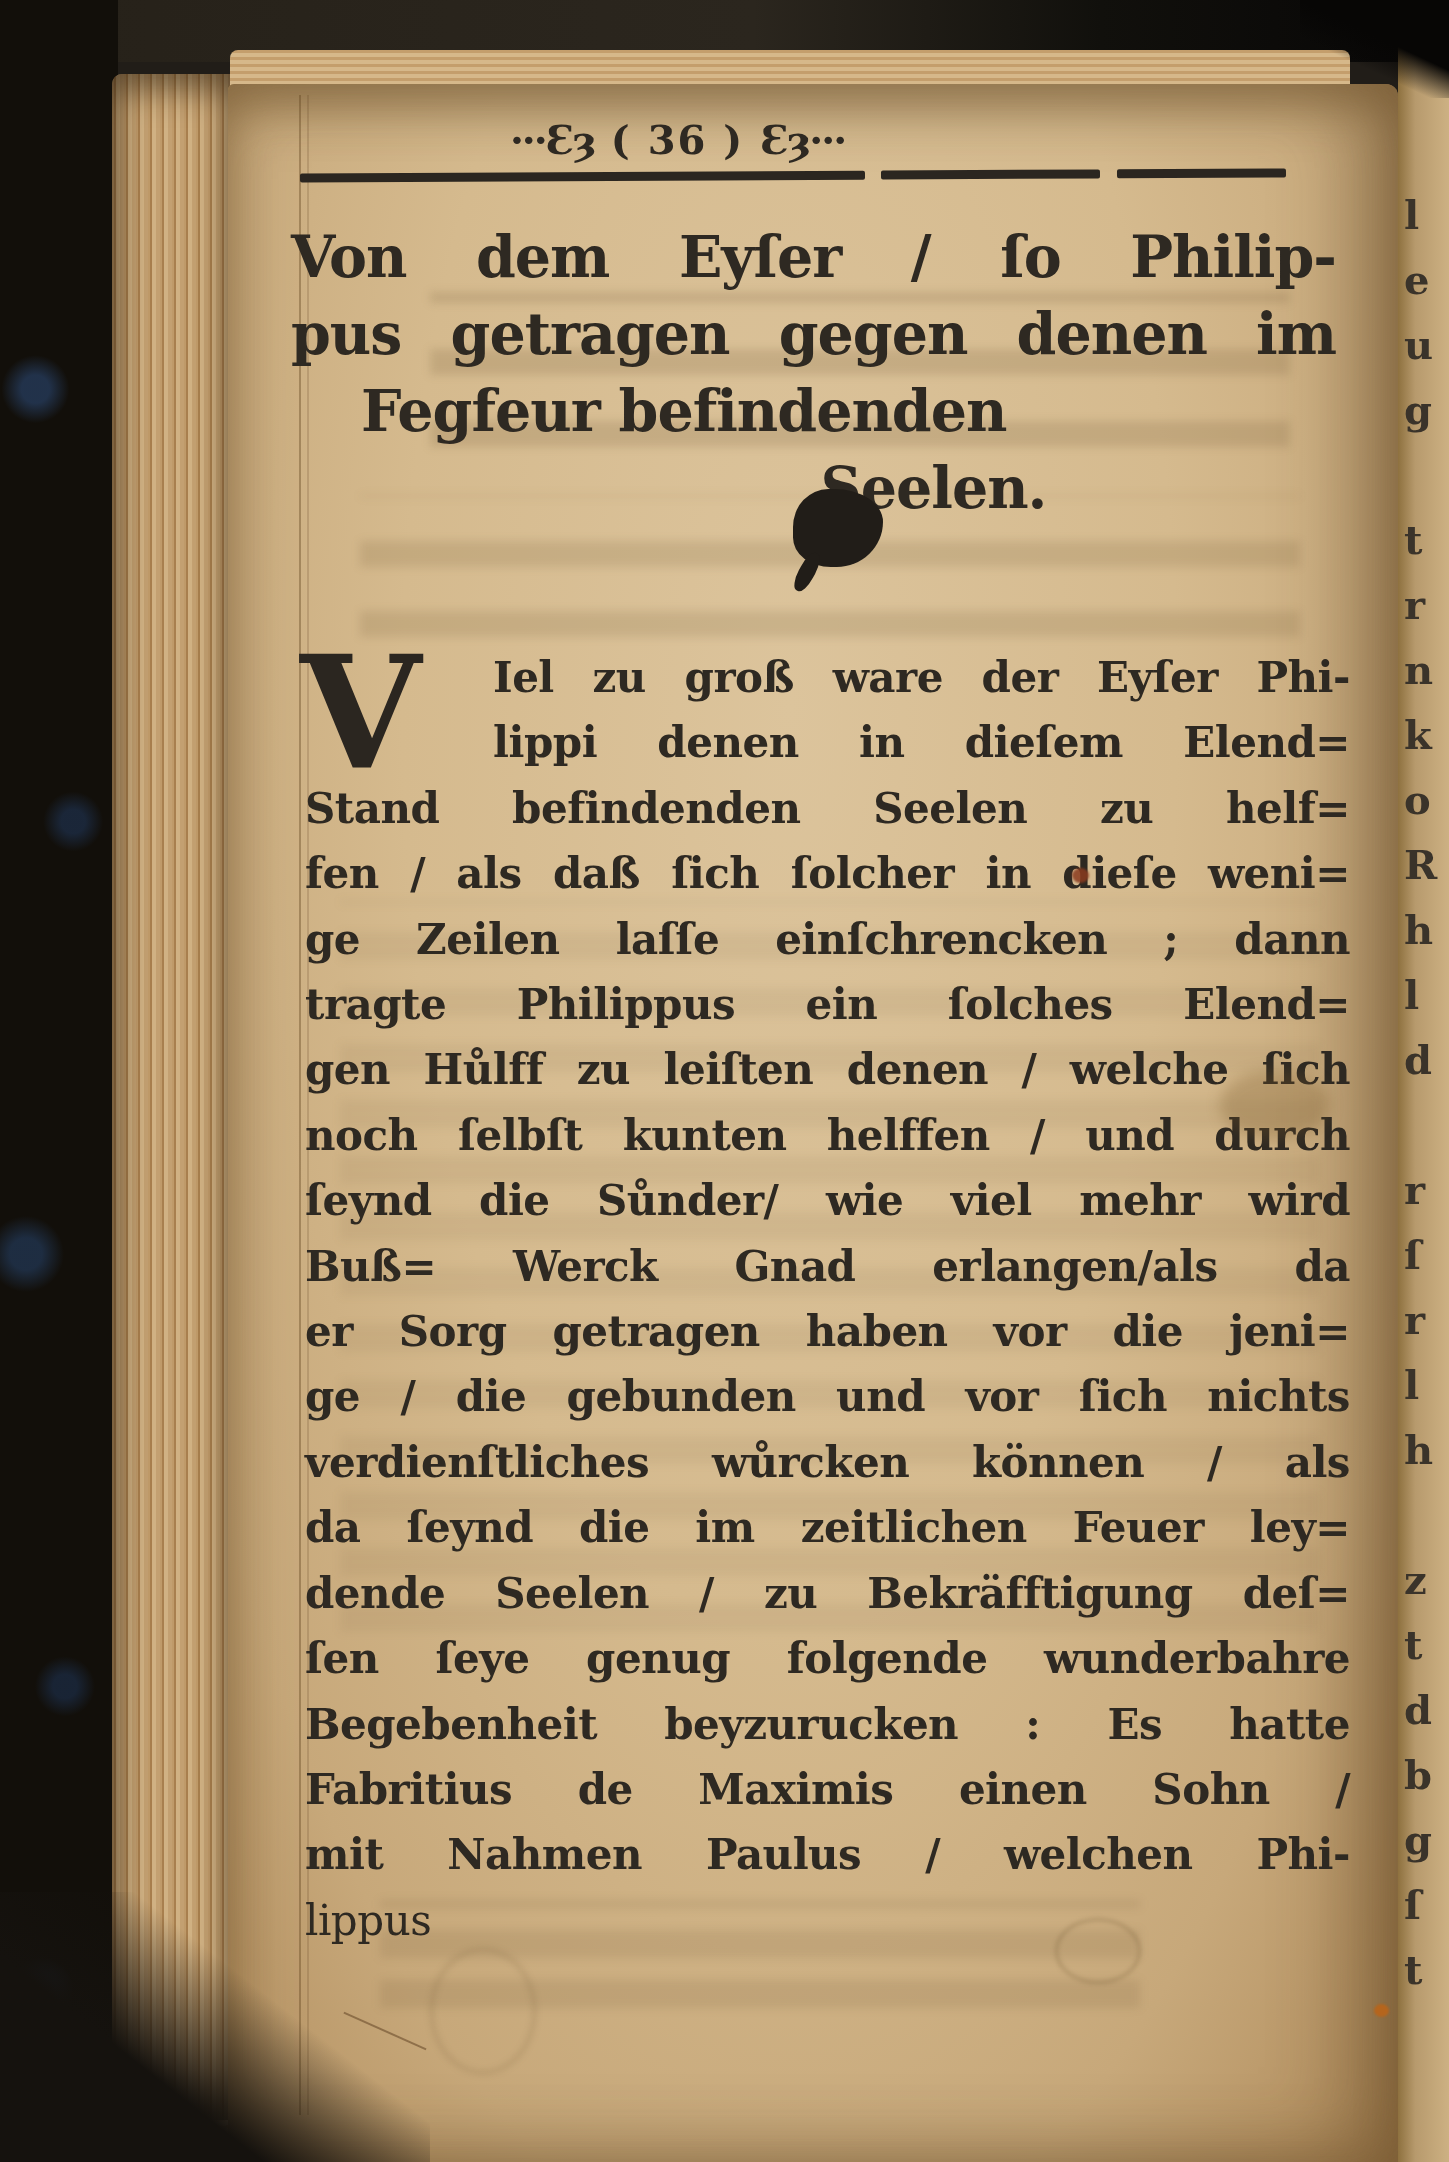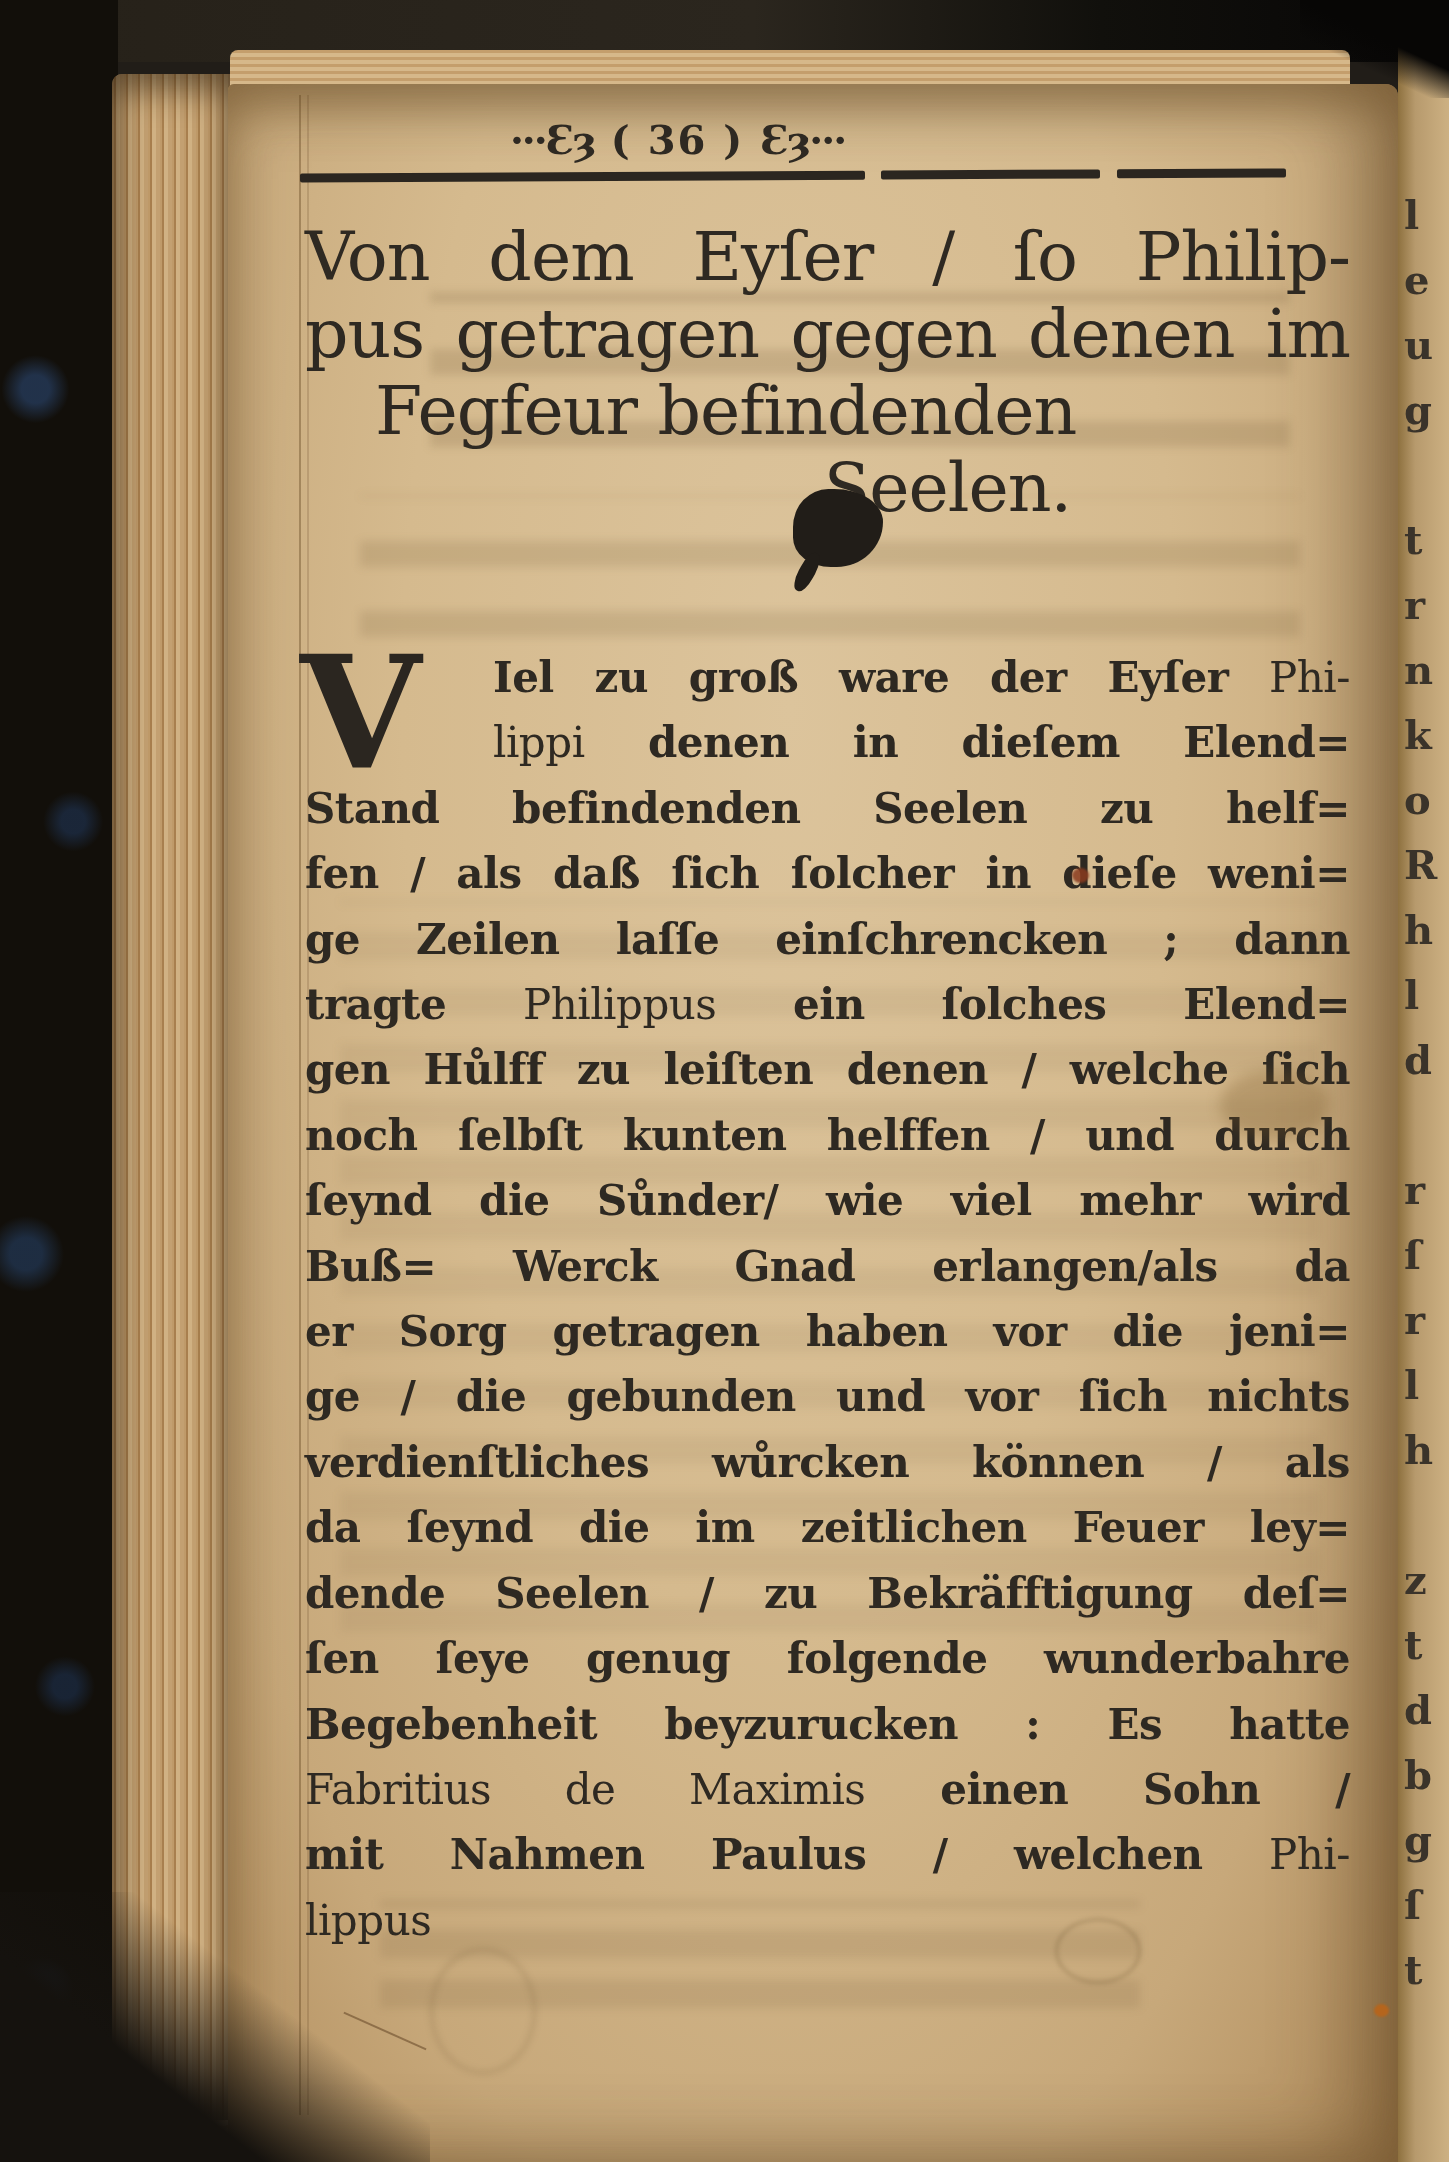"Von dem Eyſer / ſo" .heading { font-size: 68px -> 57px; font-weight: 400 -> 700; left: 305px -> 291px }
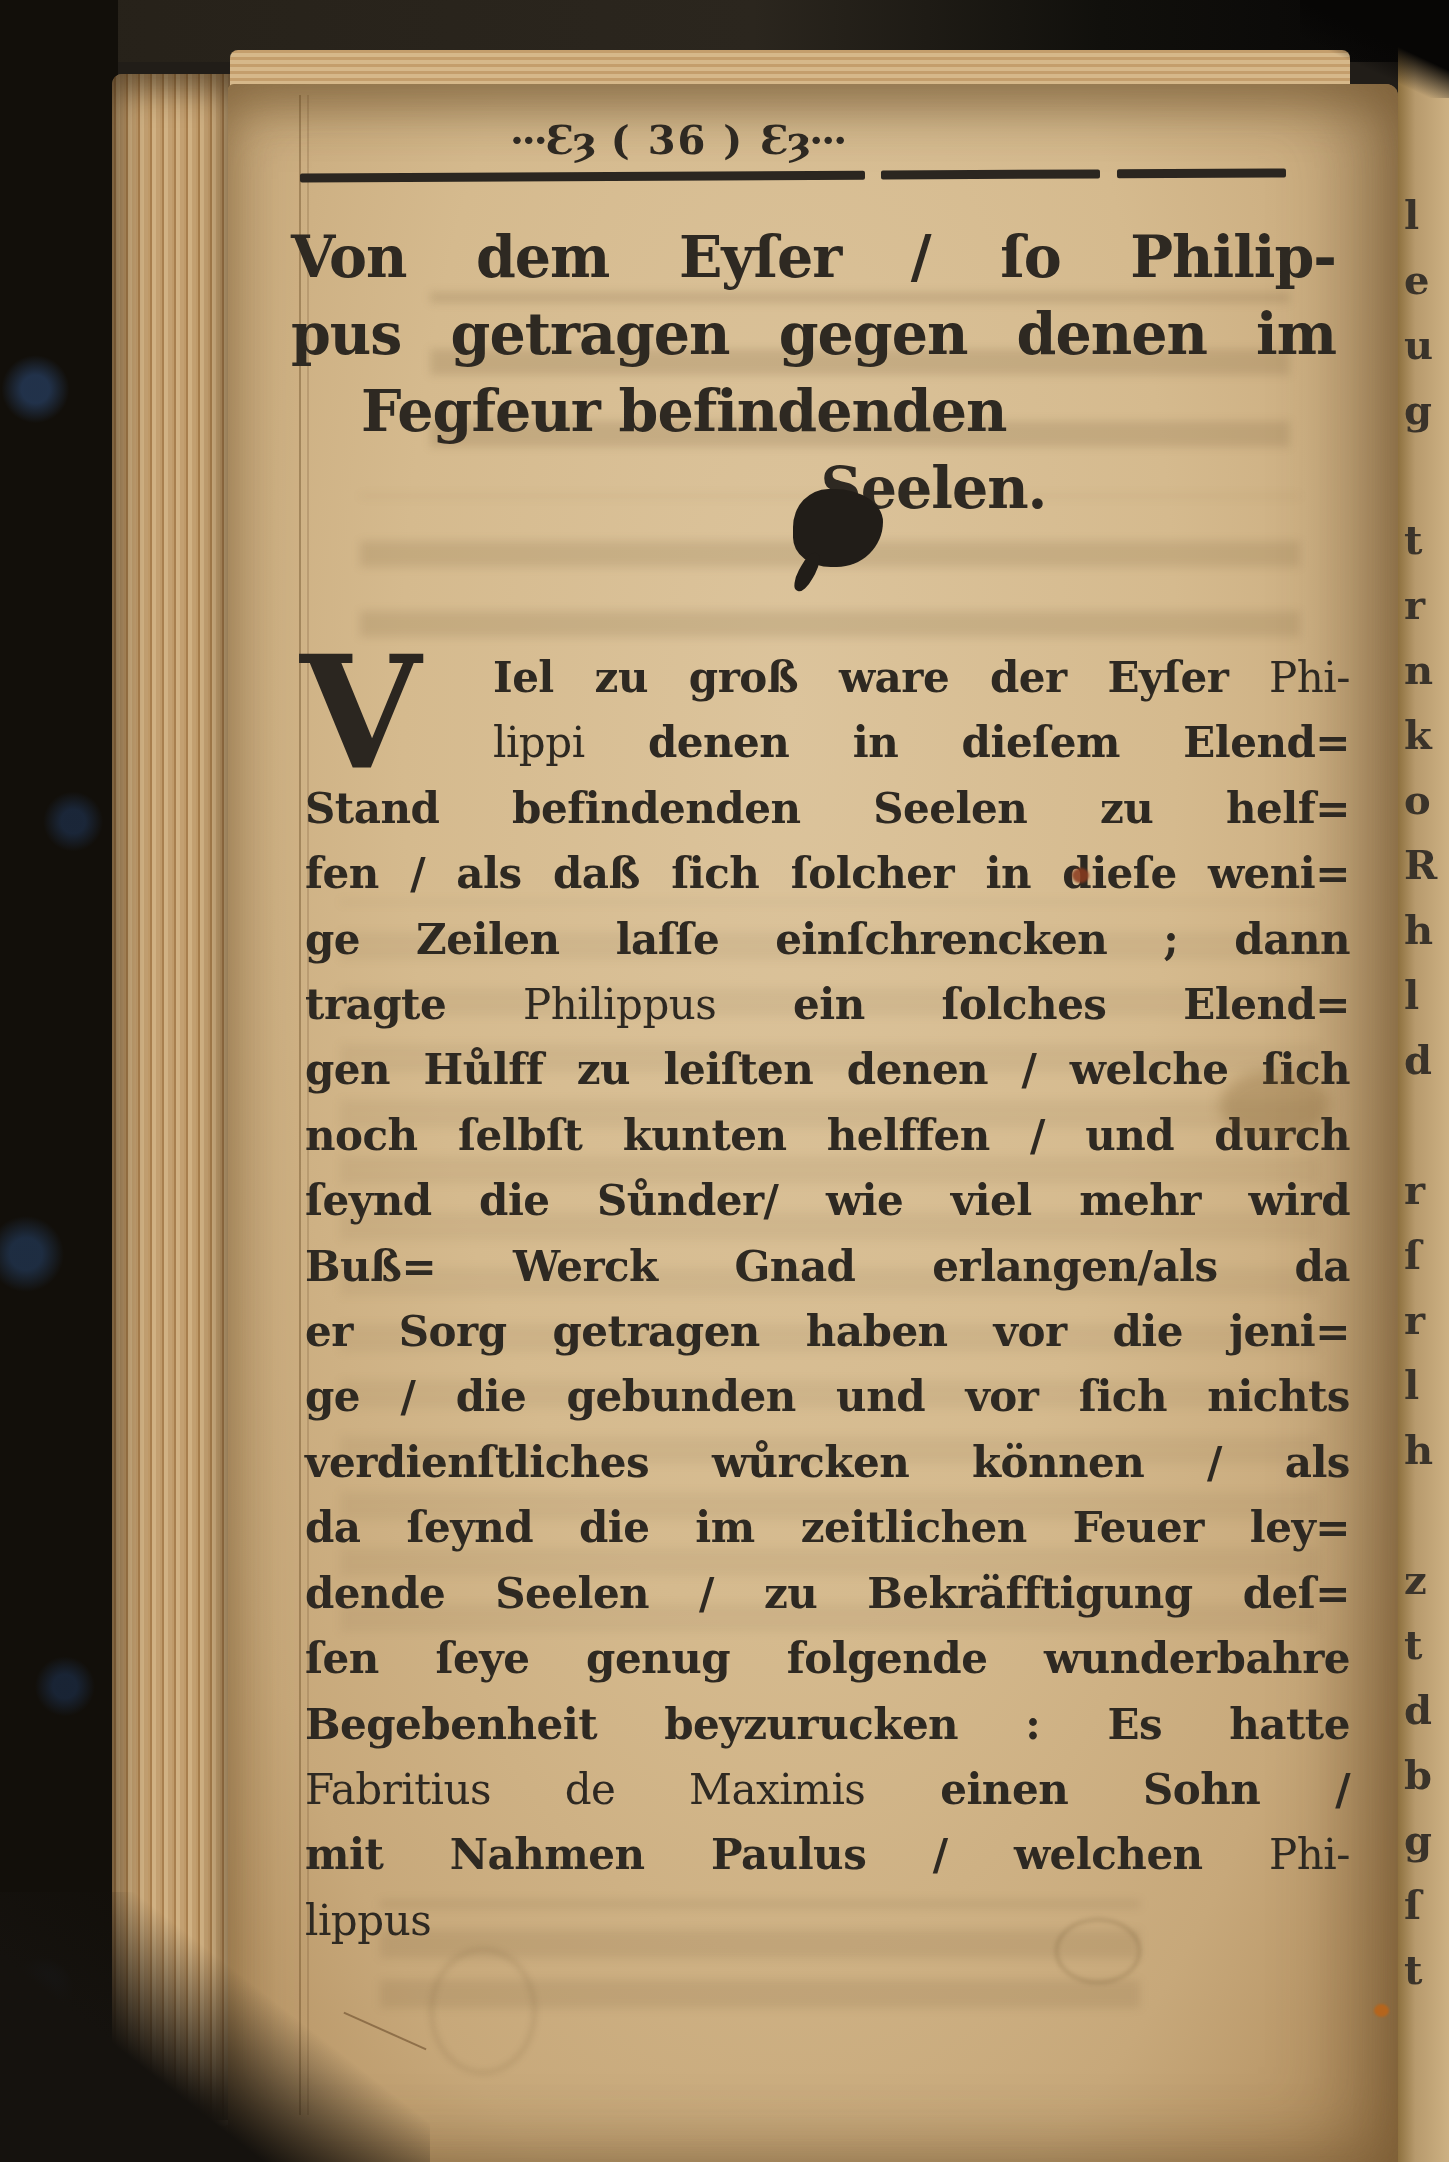"Phi-" .antiqua { font-weight: 400 -> 700 }
